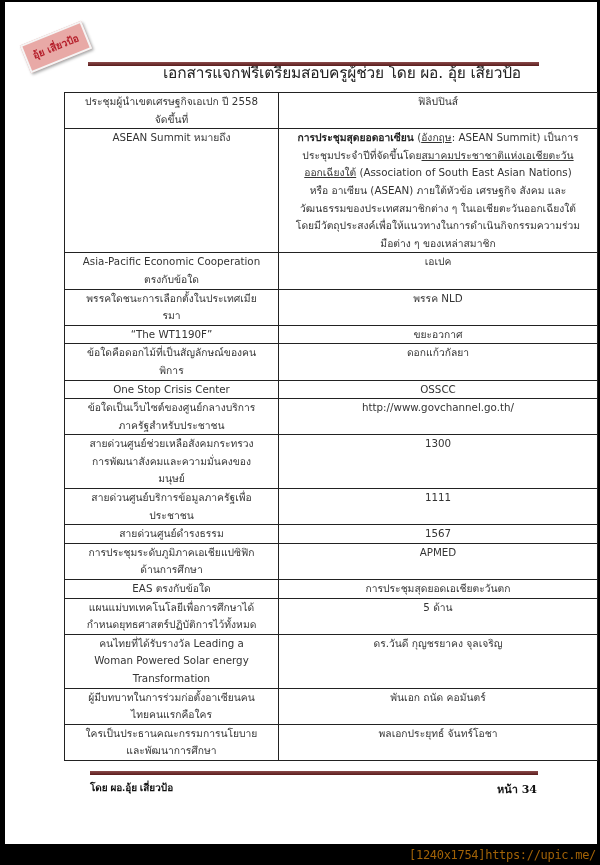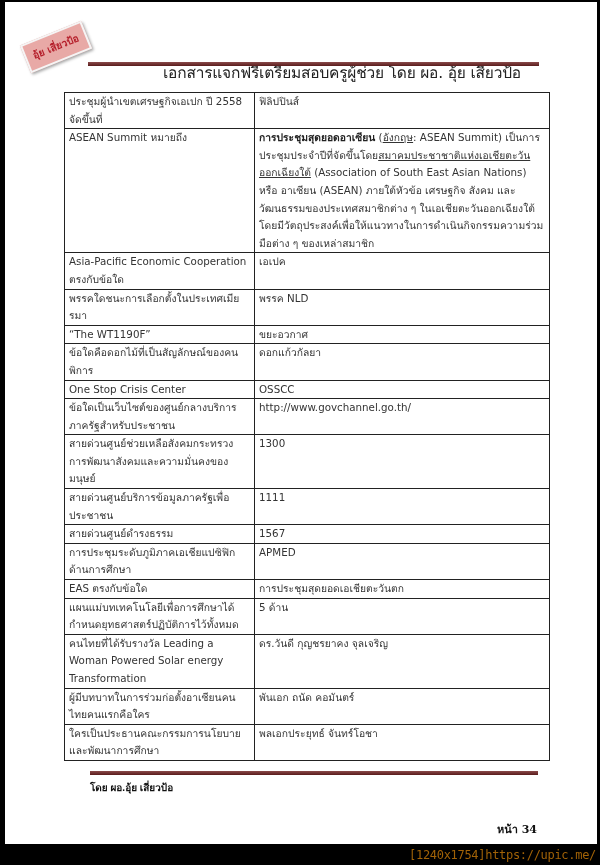"ประชุมผู้นำเขตเศรษฐกิจเอเปก ปี 2558" table.qa td { padding: 0 4px -> 0 16px; text-align: none -> center }
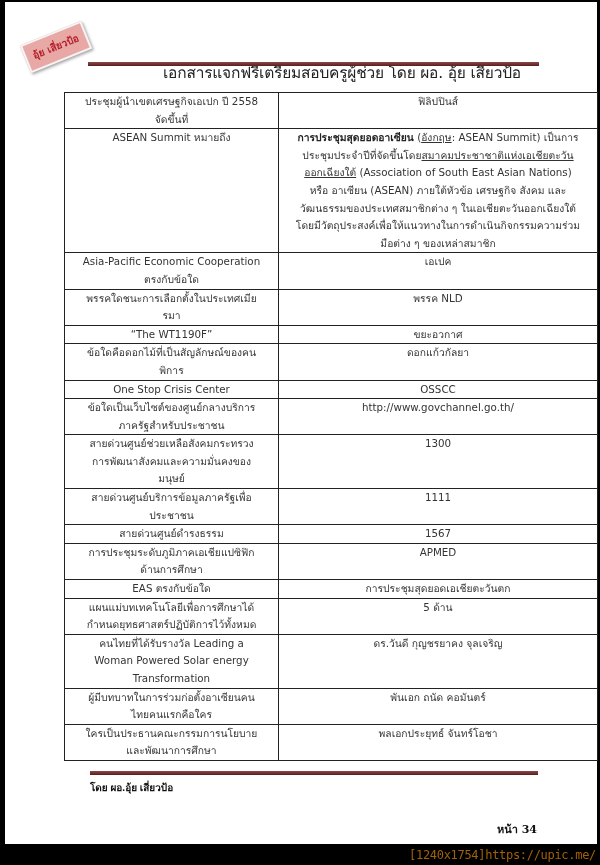"หน้า 34" .footer-right { margin-top: 40px -> none }
